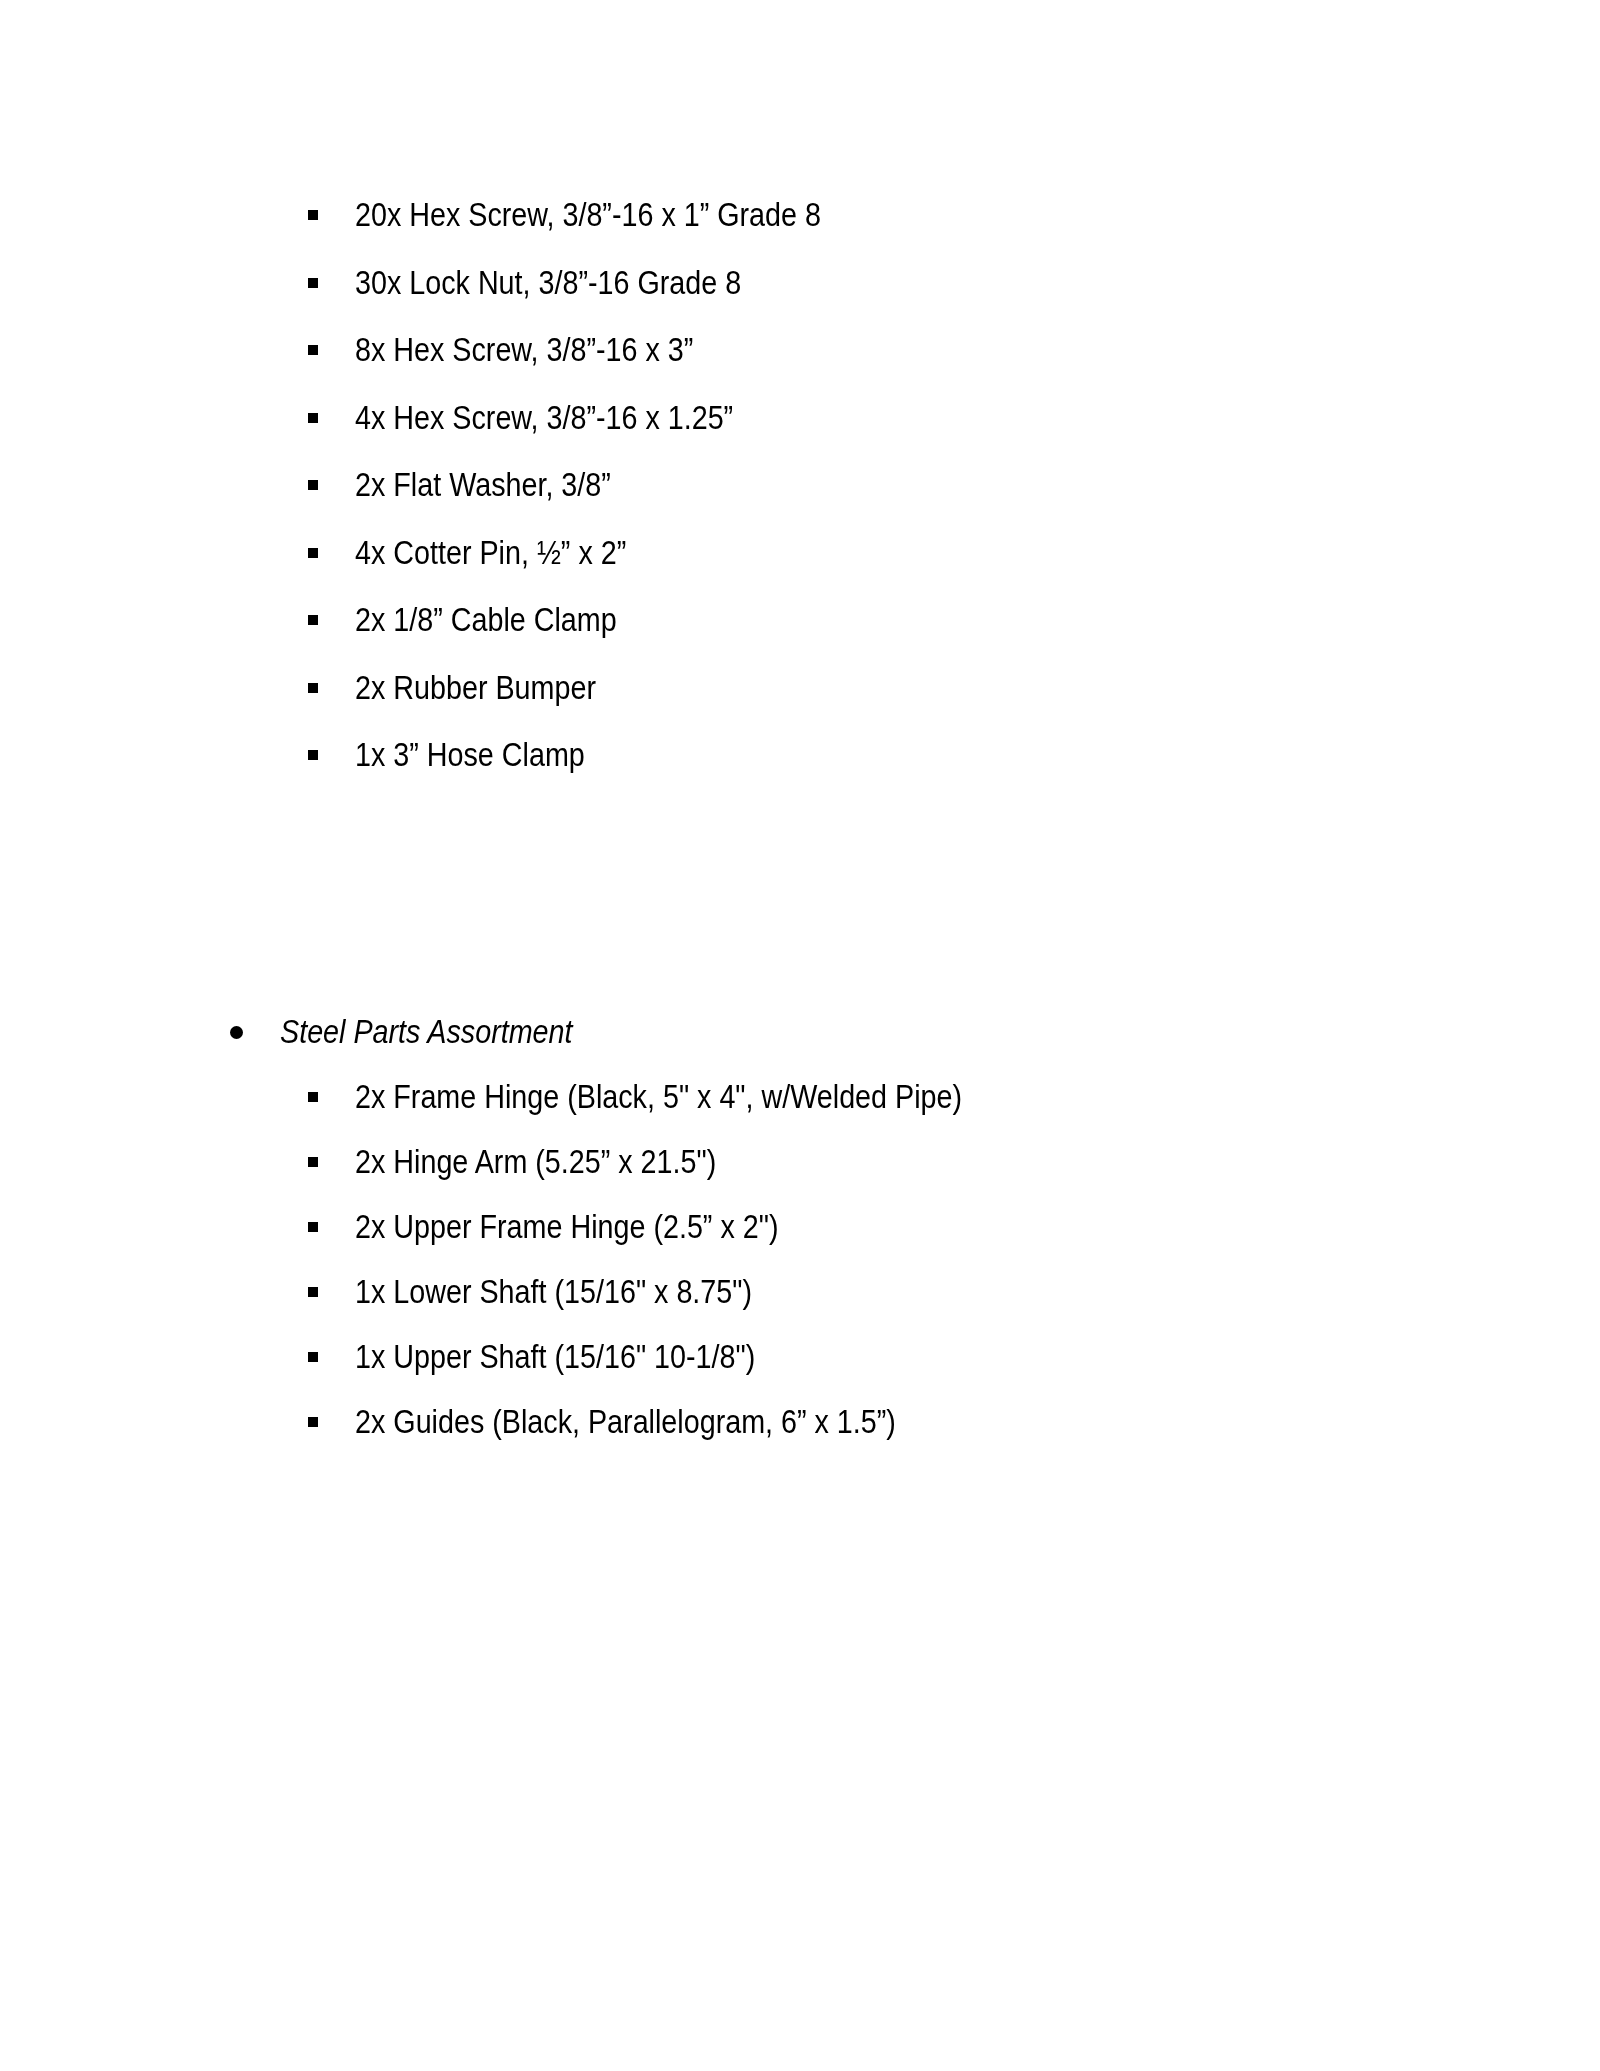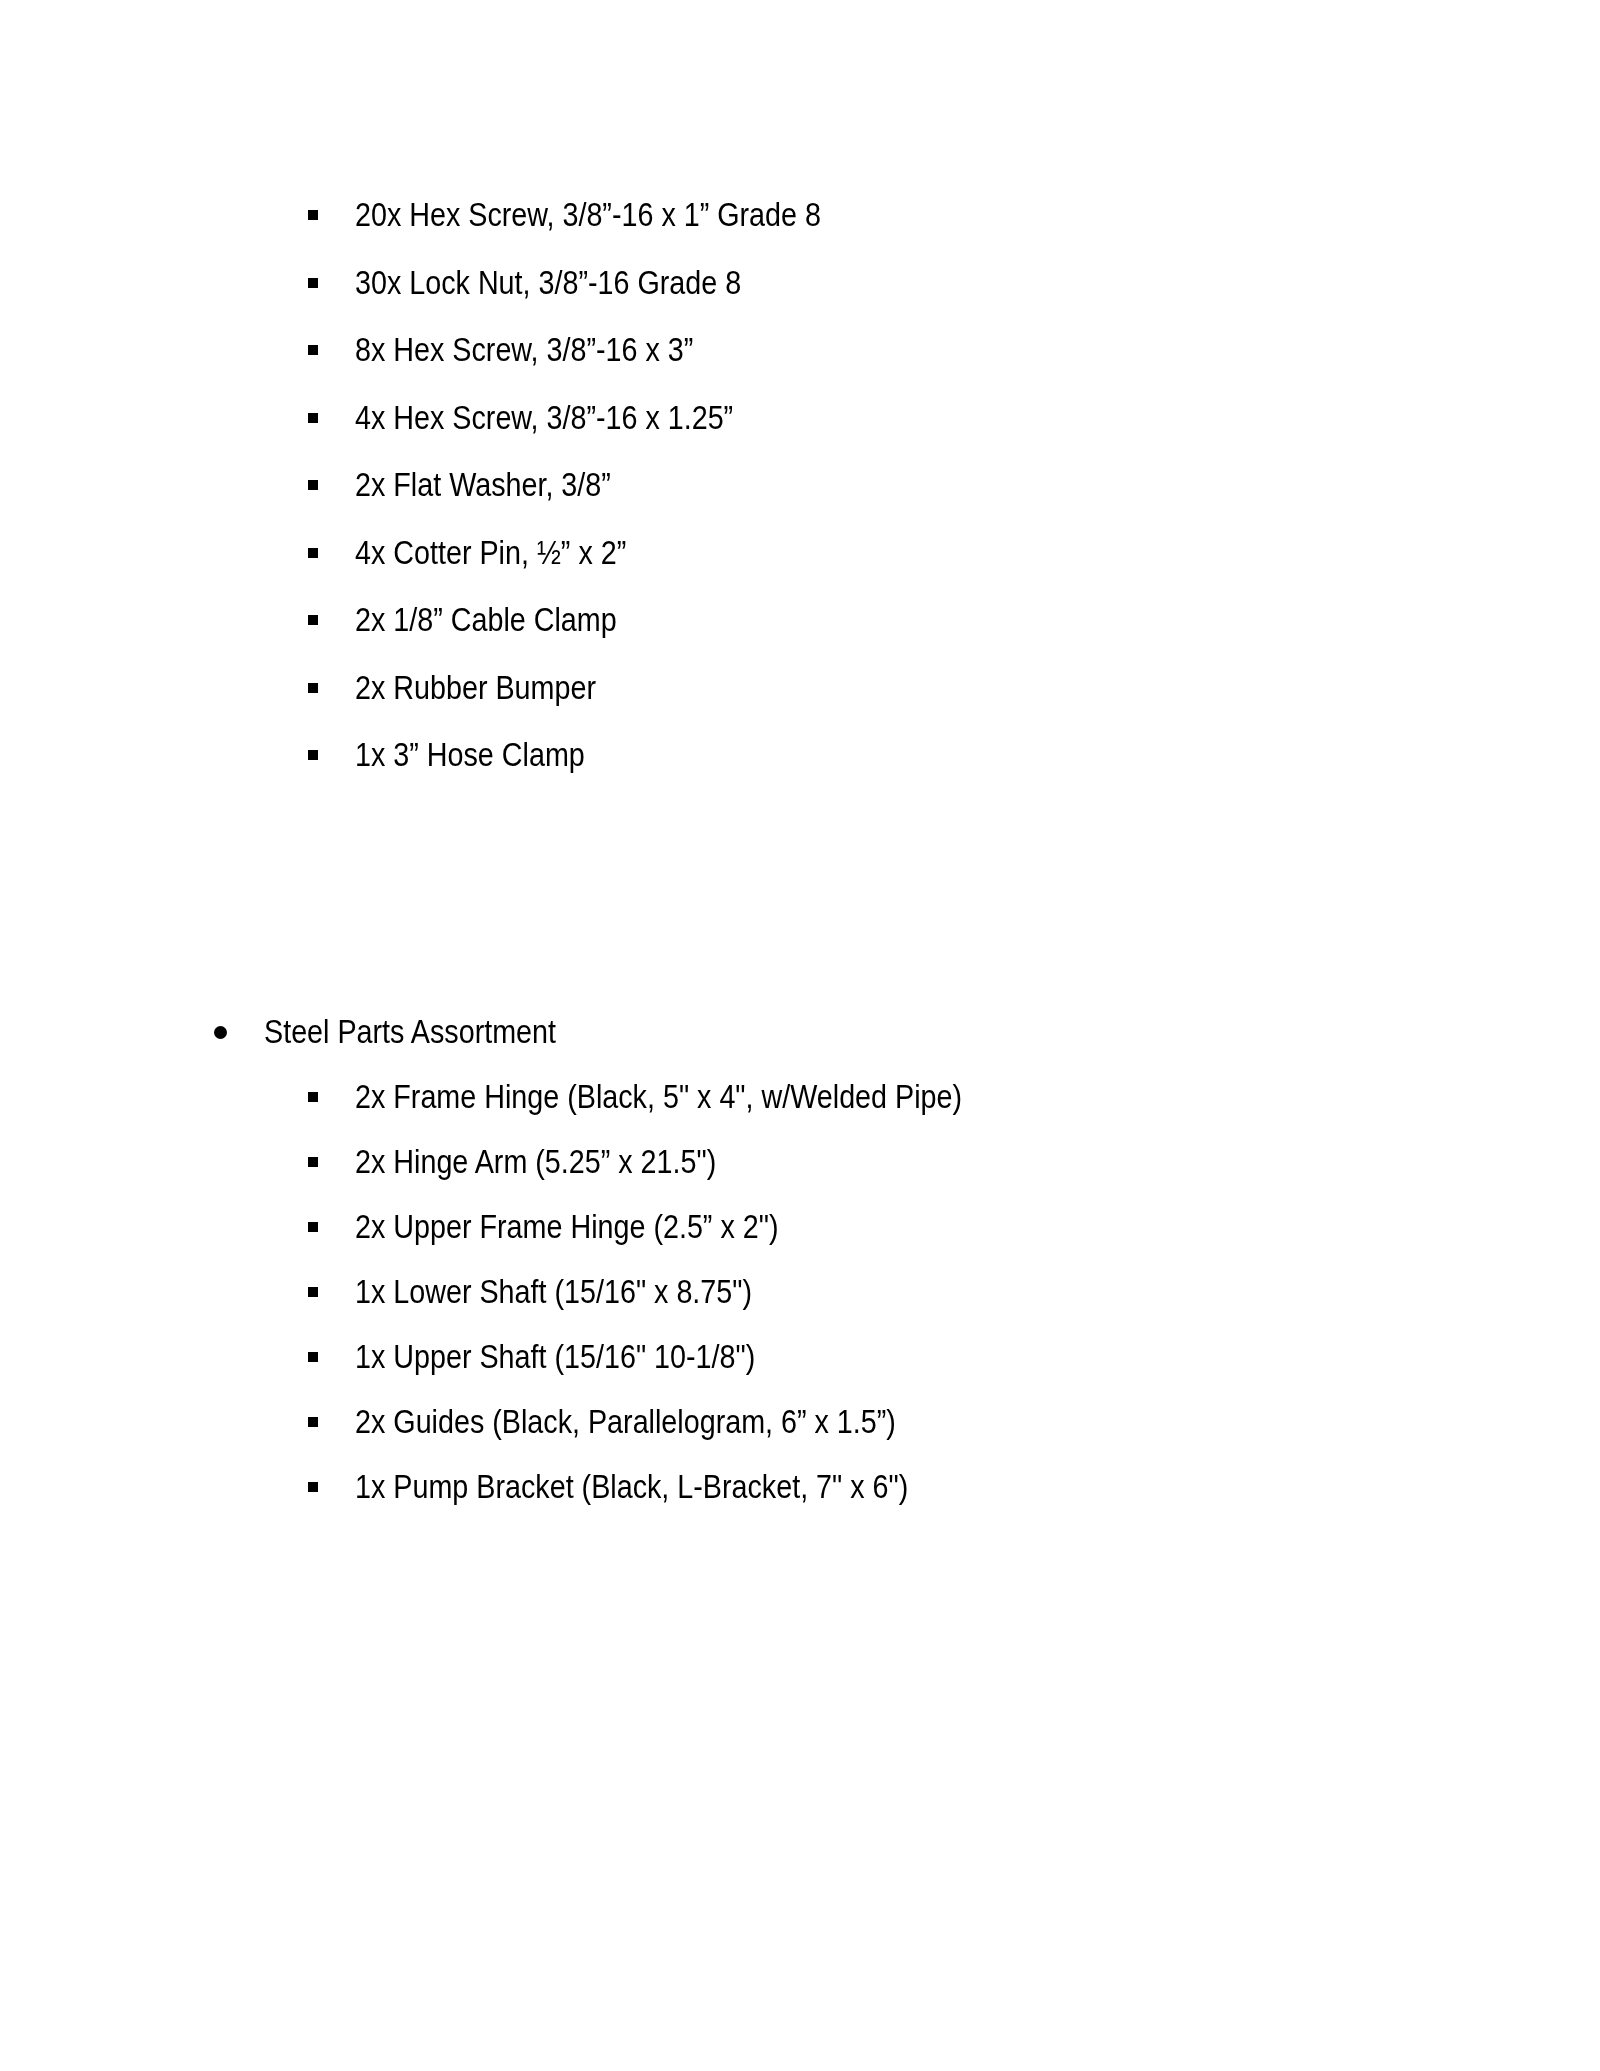"Steel Parts Assortment" .steel-header { font-style: none -> italic; left: 1px -> 17px }
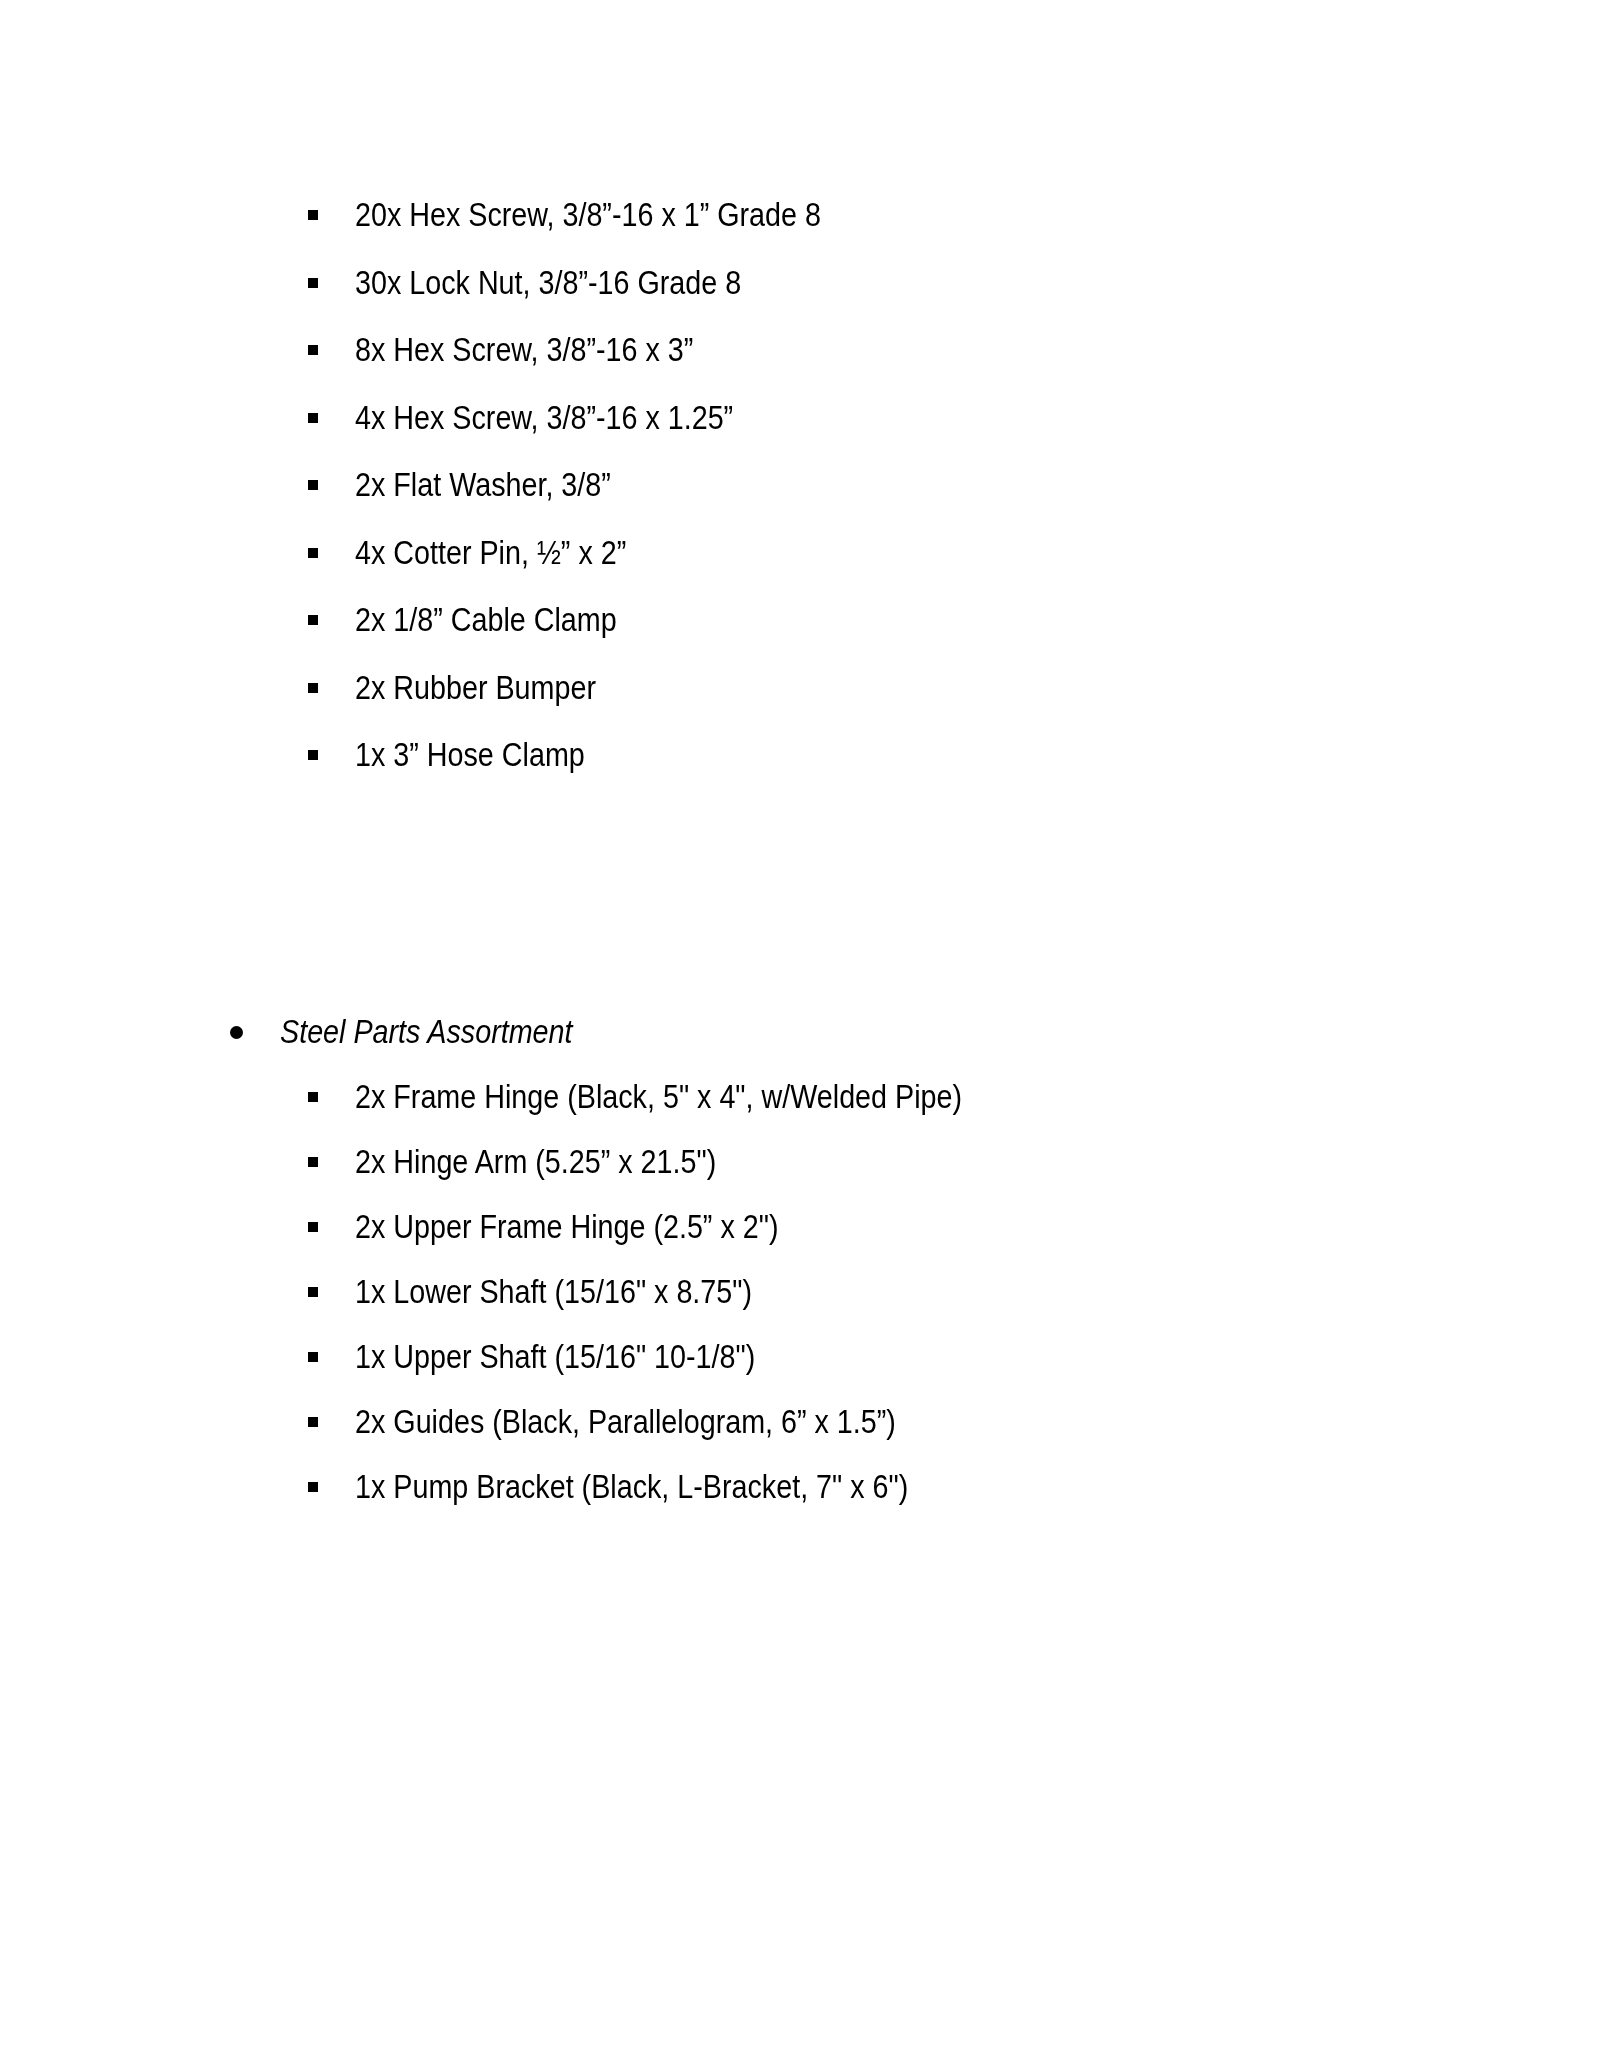"1x Pump Bracket (Black, L-Bracket," li { html: <li><span></span><span>1x Pump Bracket (Black, L-Bracket, 7" x 6")</span></li> -> none }
